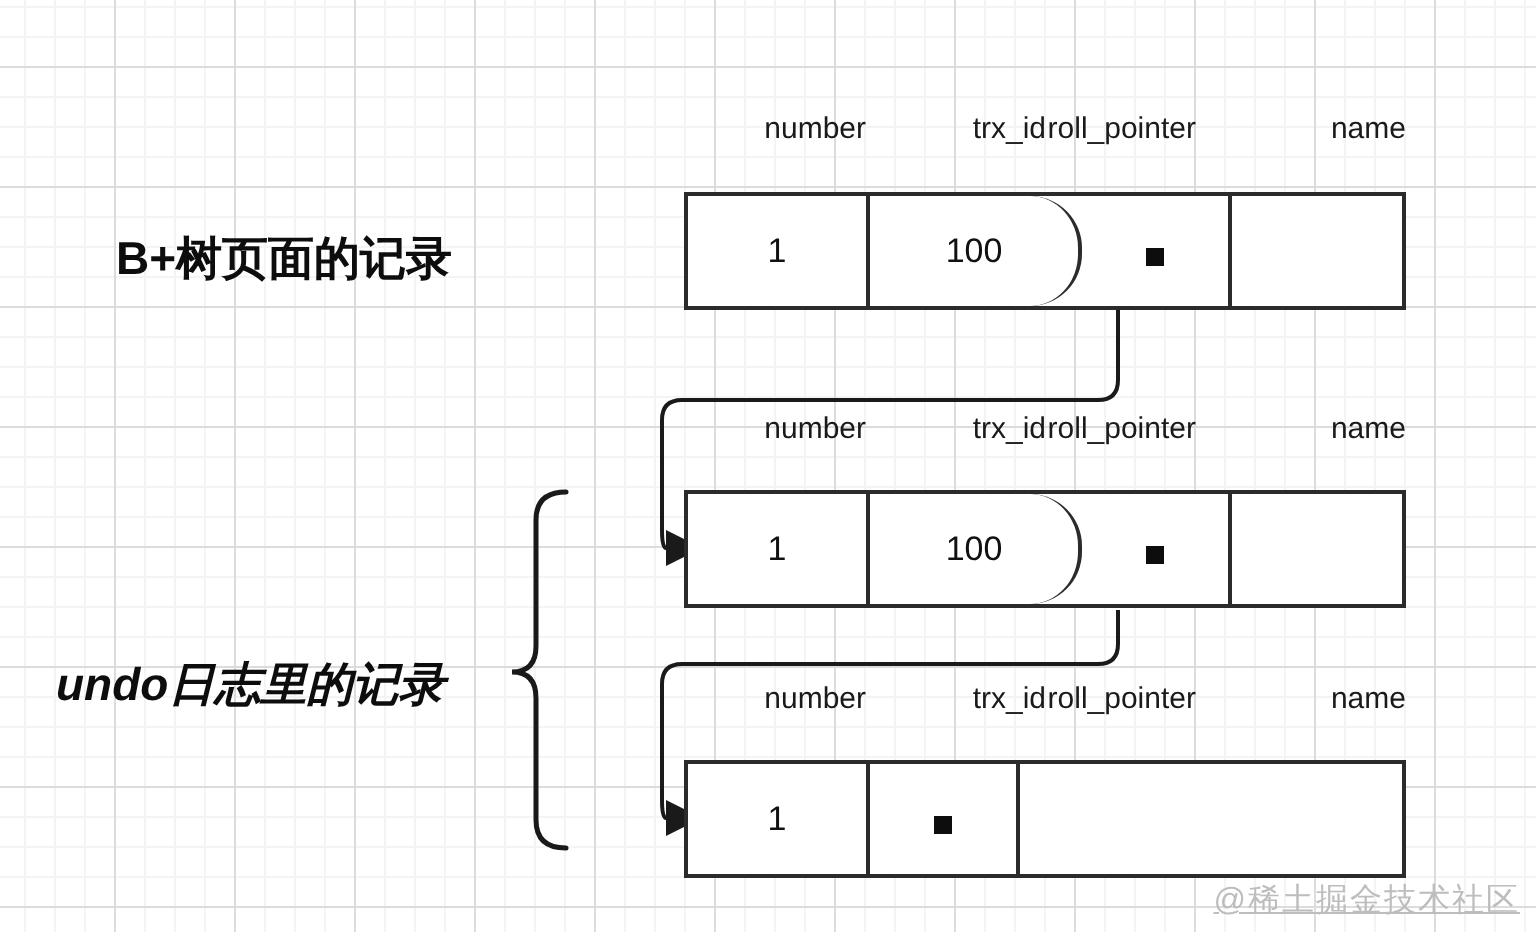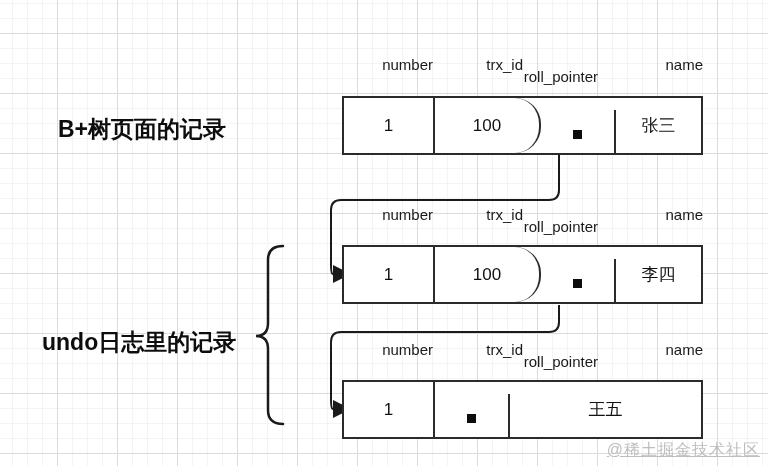"roll_pointer" .c3 { margin-top: 12px -> none }
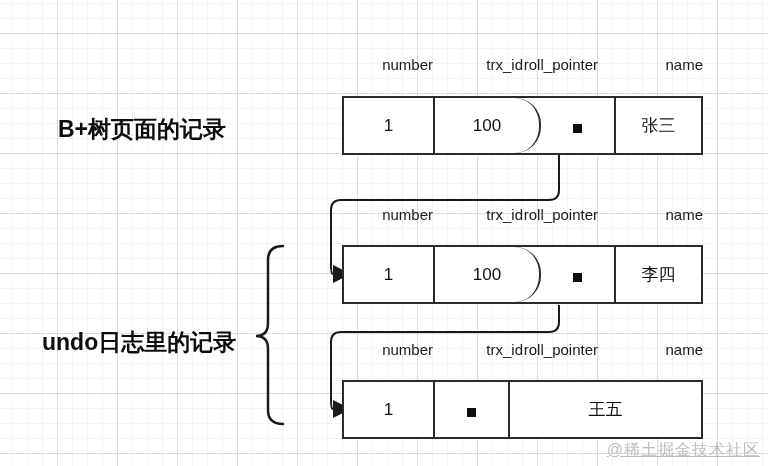"张三" div.cell { html: <div>张三</div> -> none }
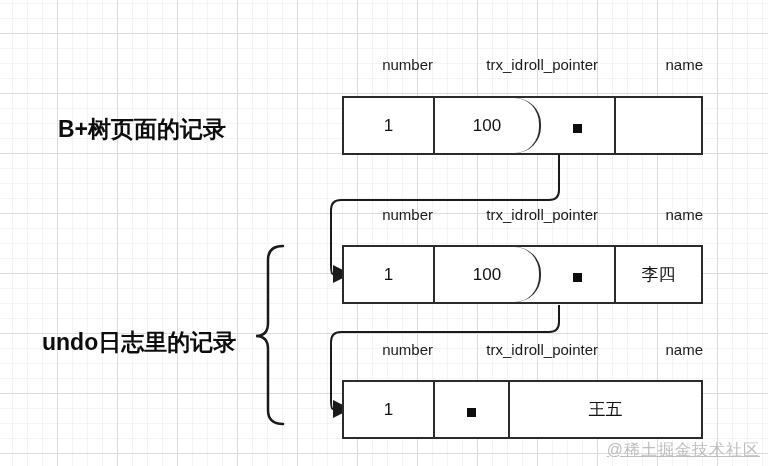"李四" div.cell { html: <div>李四</div> -> none }
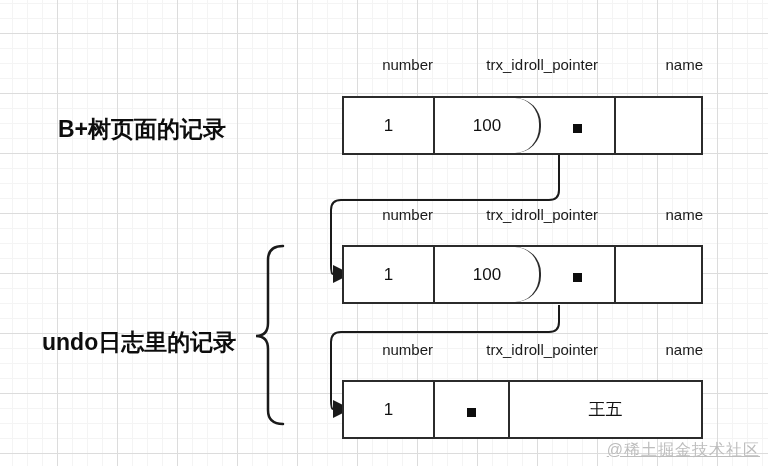"undo日志里的记录" div.biglabel { font-style: none -> italic; left: 42px -> 28px }
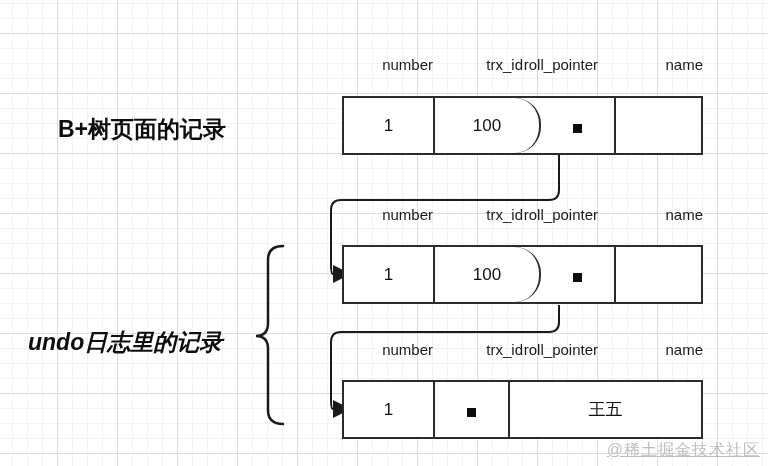"王五" div.cell { html: <div>王五</div> -> none }
